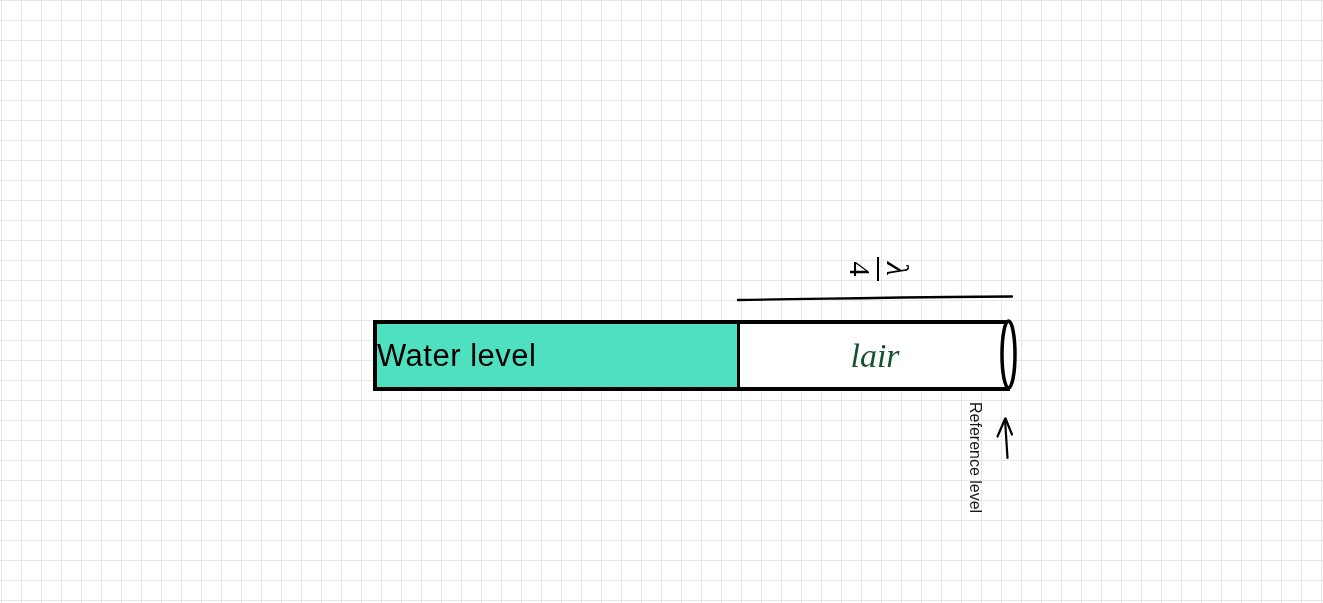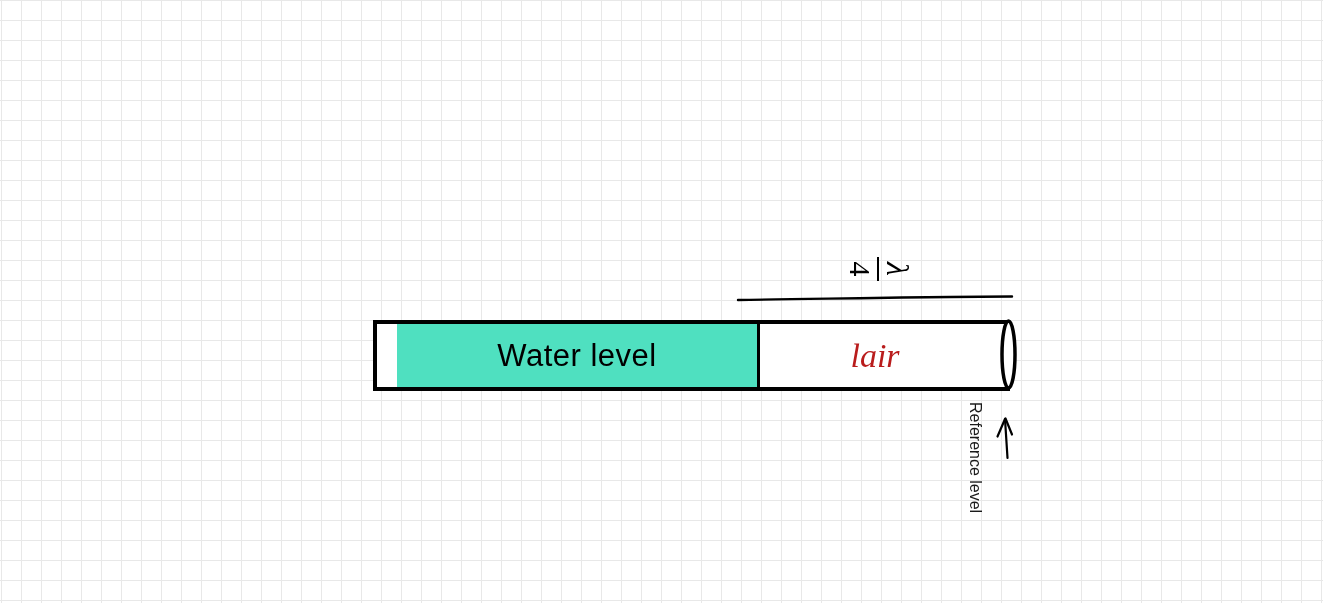"Water level" .water { justify-content: center -> flex-start; margin-left: 20px -> none }
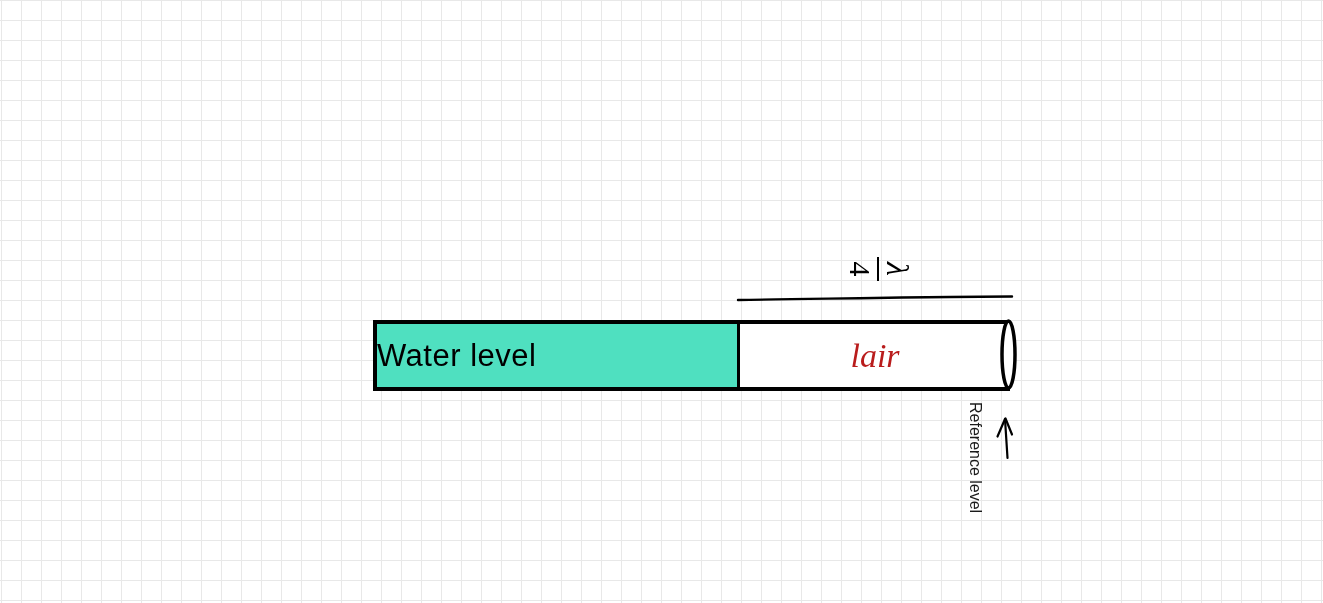"lair" .air-label { color: #b91c1c -> #14532d }
